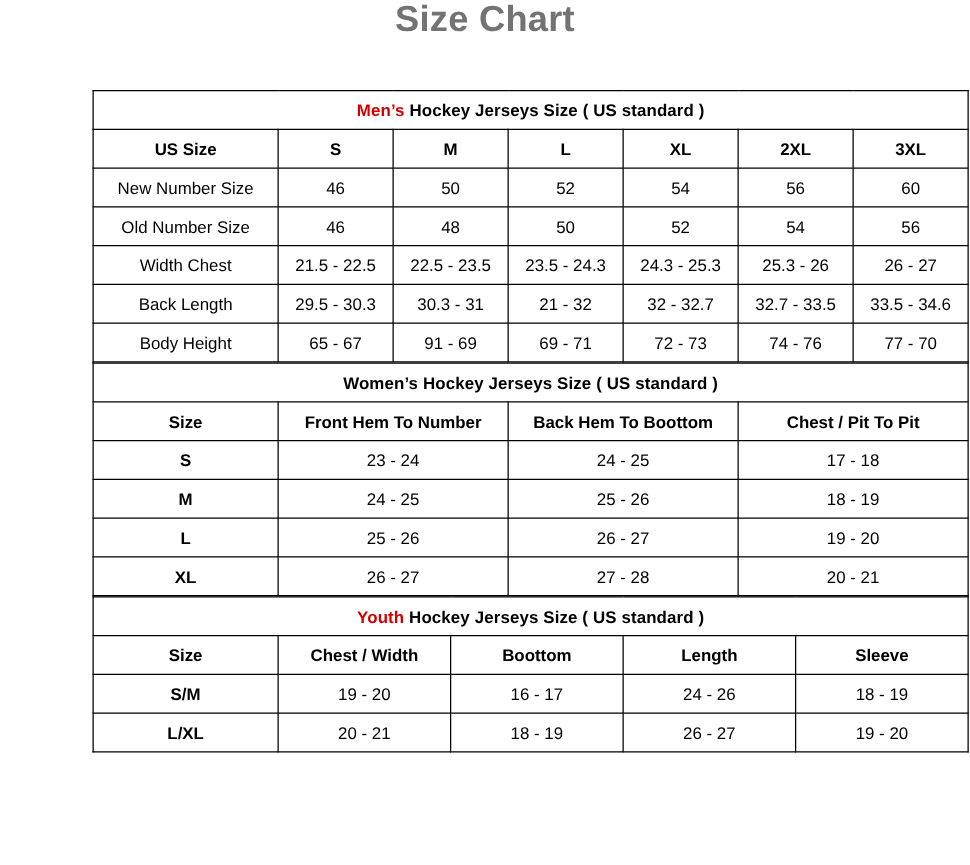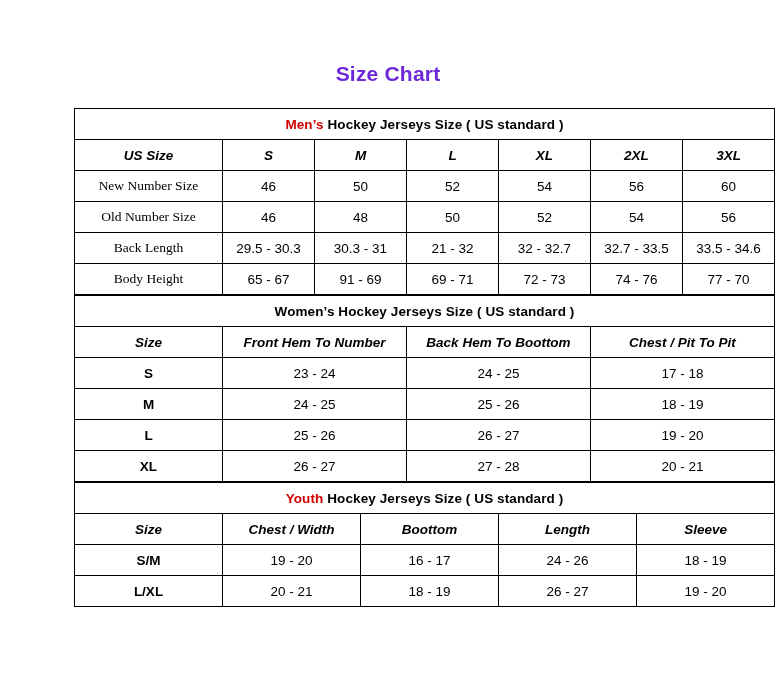"Size Chart" .title { color: #6d28d9 -> #737373; font-size: 21px -> 29px; padding-top: 62px -> none }
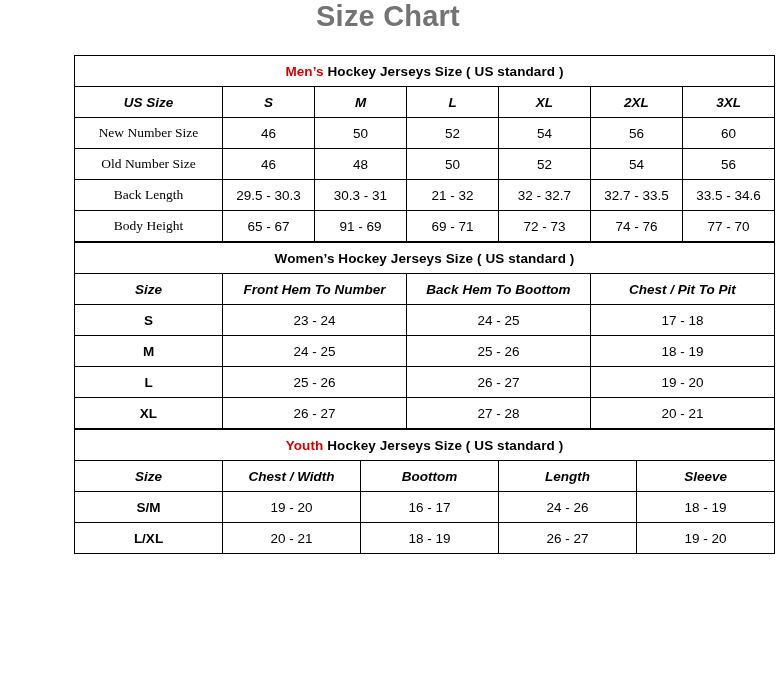"Men’s Hockey Jerseys Size (" .chart-wrap { margin: 22px 38px 0 38px -> 39px 38px 0 38px }
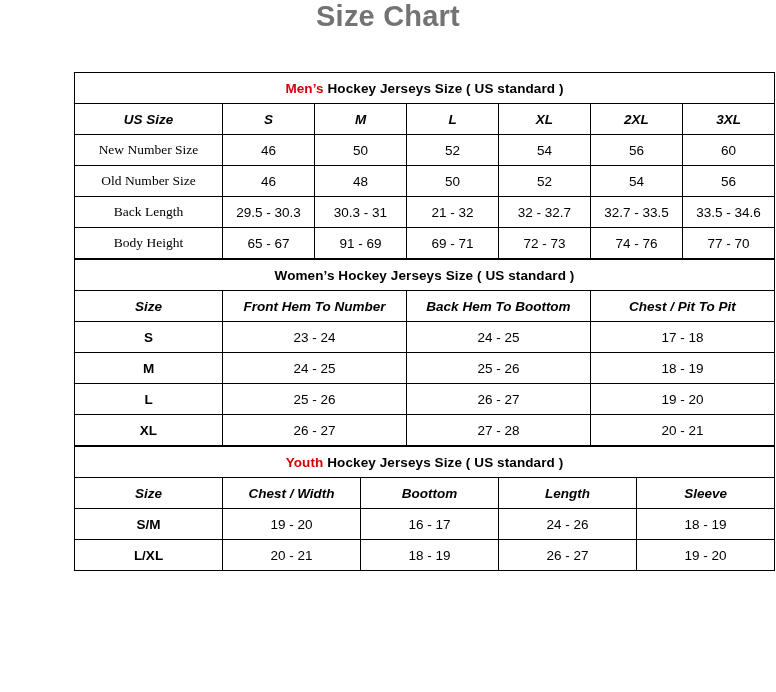"US Size" td.hdr { font-style: italic -> none }
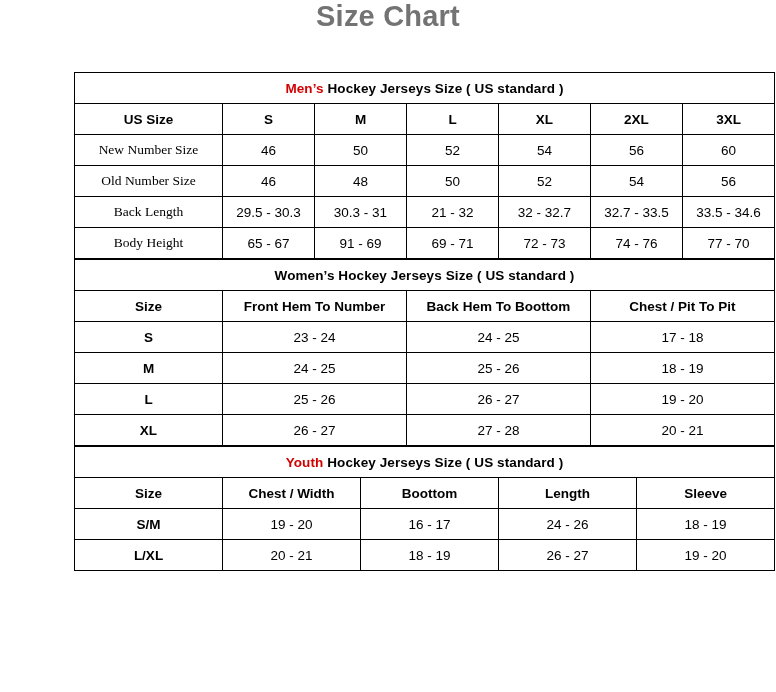"New Number Size" td.rowlabel { font-family: Liberation Serif, serif -> none }
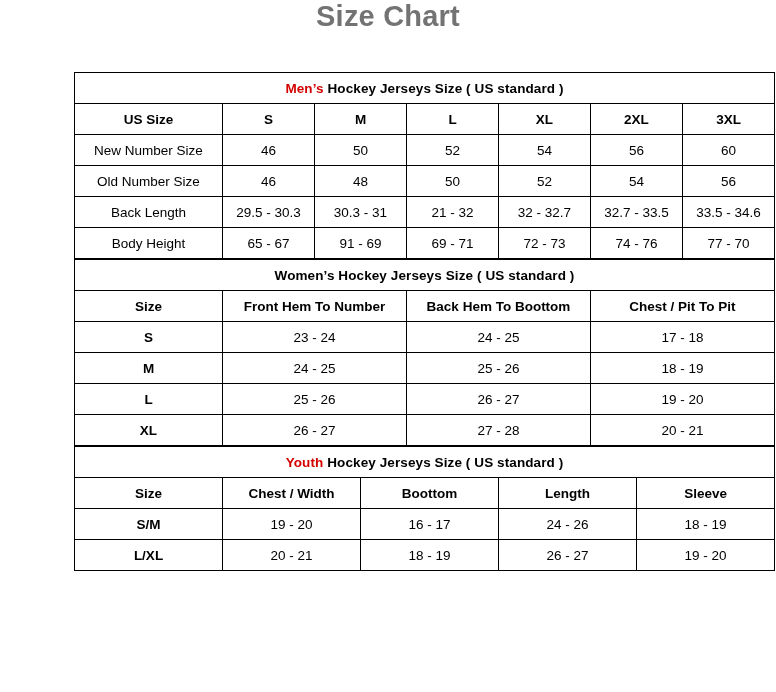"Width Chest" tr { html: none -> <tr> <td>Width Chest</td> <td>21.5 - 22.5</td> <td>22.5 - 23.5</td> <td>23.5 - 24.3</td> <td>24.3 - 25.3</td> <td>25.3 - 26</td> <td>26 - 27</td> </tr> }
